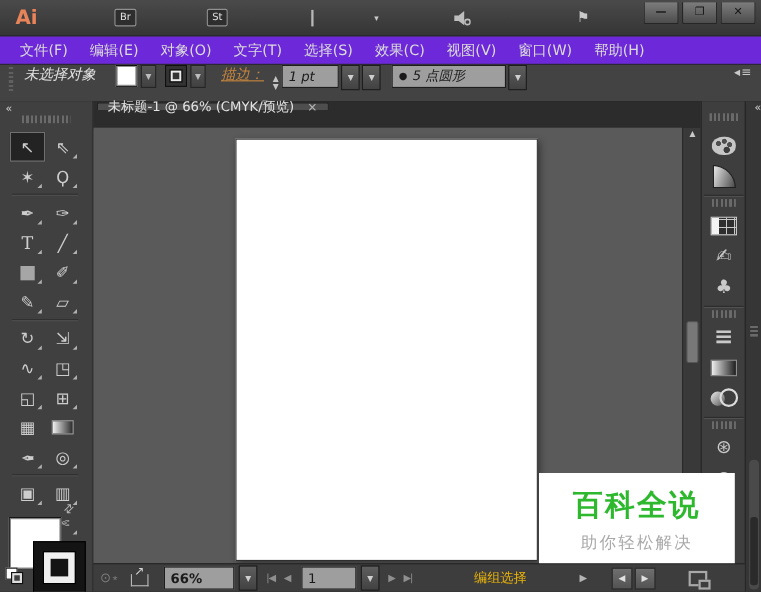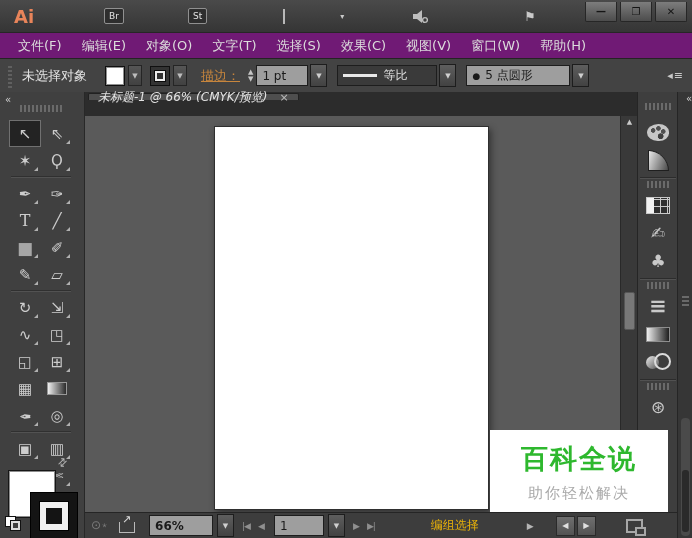"文件(F)" .menubar { background: #701a75 -> #6d28d9 }
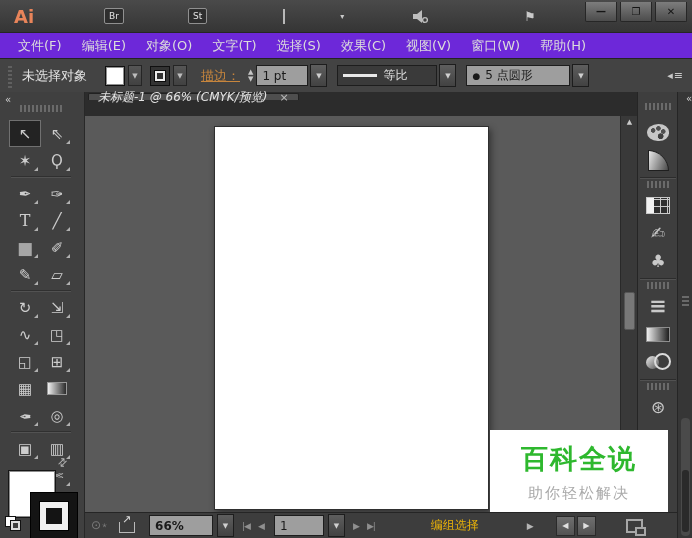"未选择对象" .controlbar { align-items: center -> none; font-style: none -> italic }
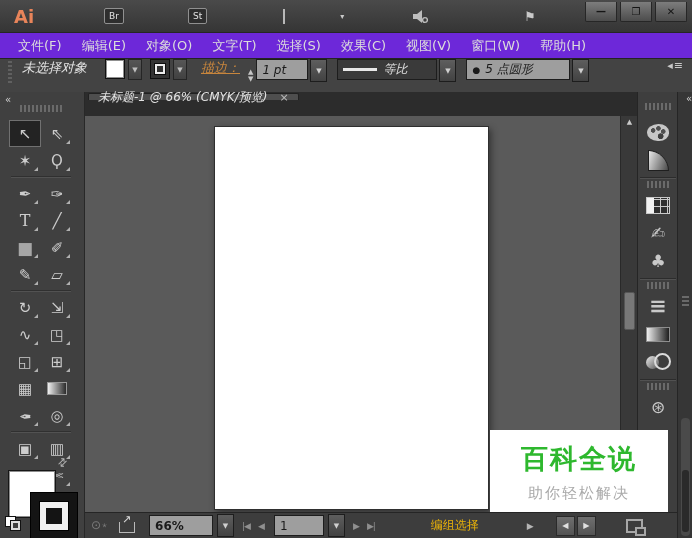"等比" span.profile { html: <span> <span></span> <span>等比</span> </span> -> none }
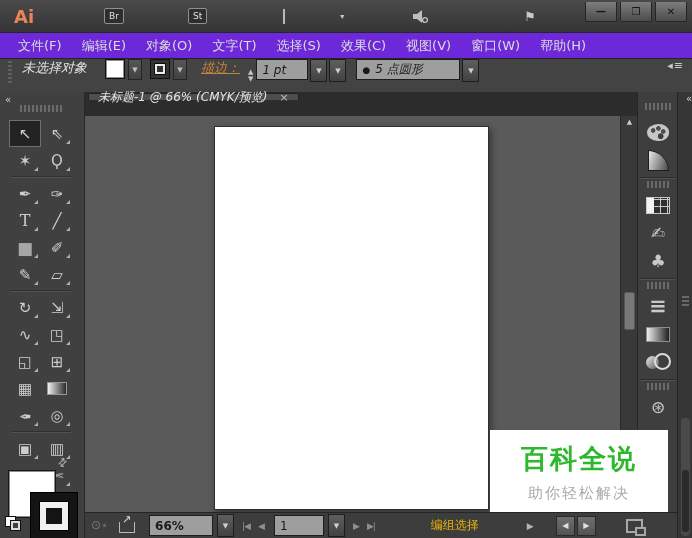"未标题-1 @ 66% (CMYK/预览)" .tab { font-style: italic -> none }
